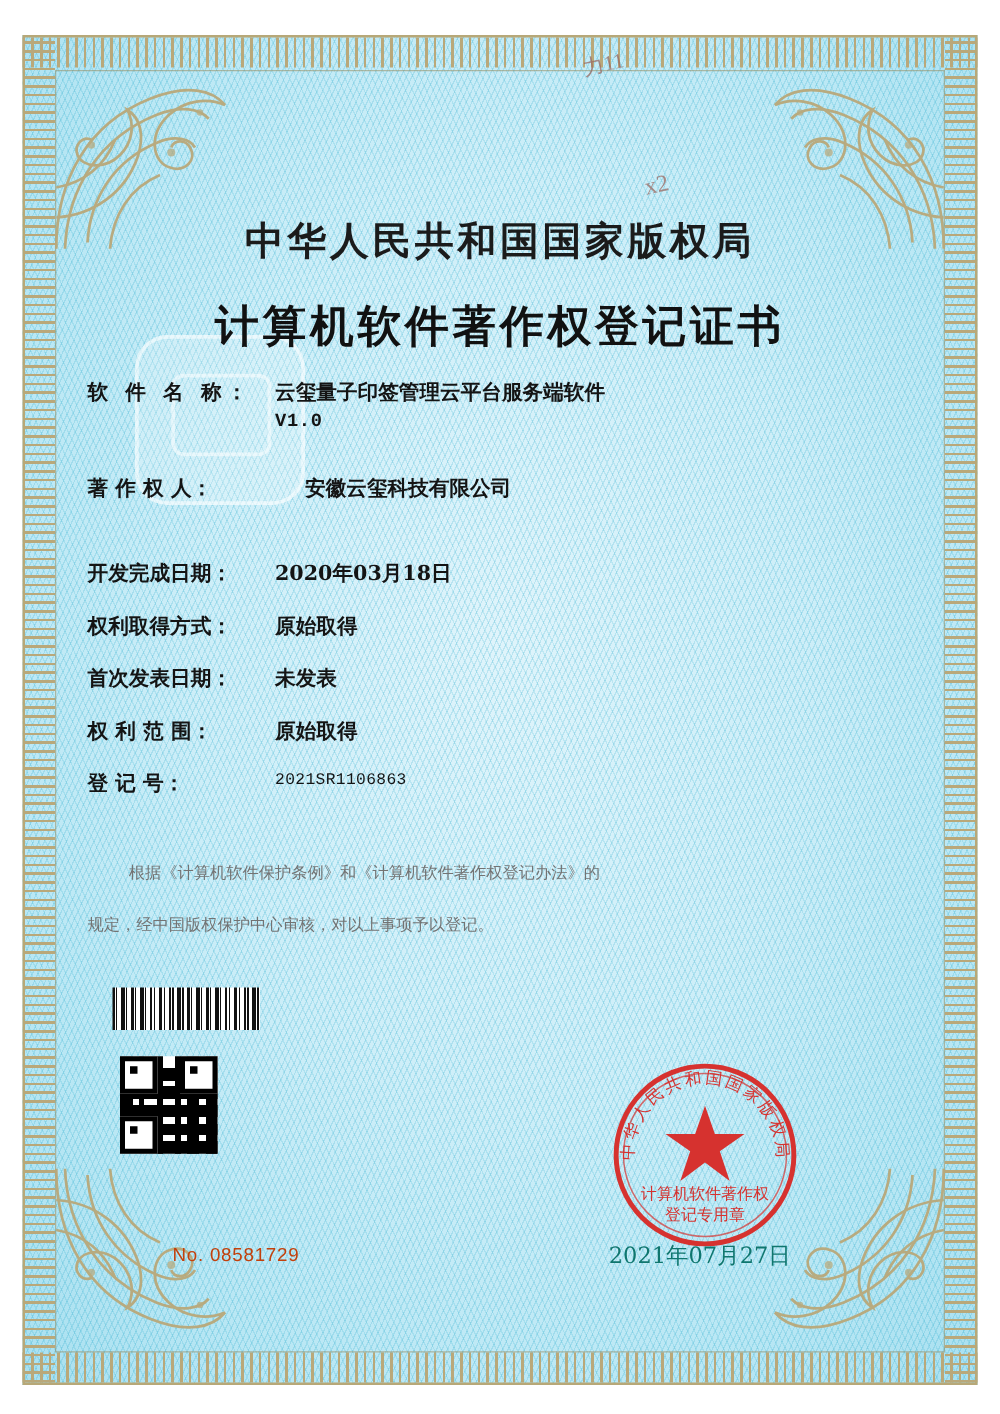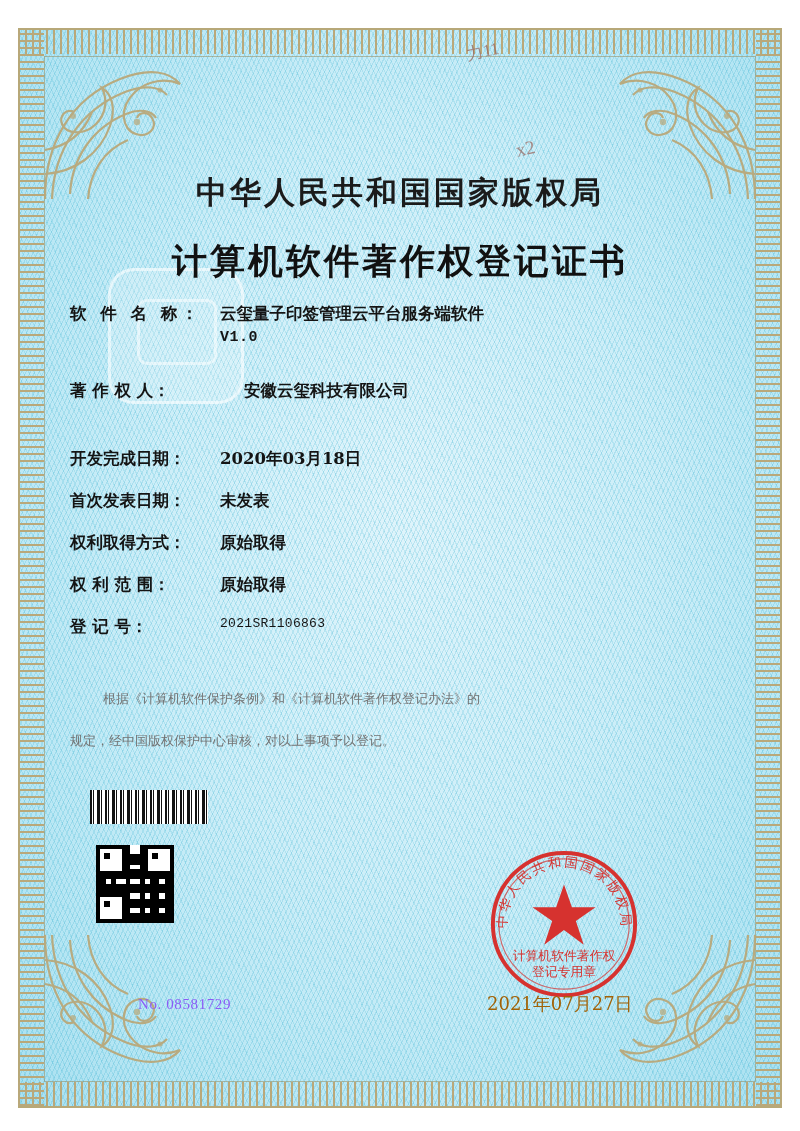"首次发表日期：" div.field { order: before "权利取得方式：" -> after "权利取得方式：" }
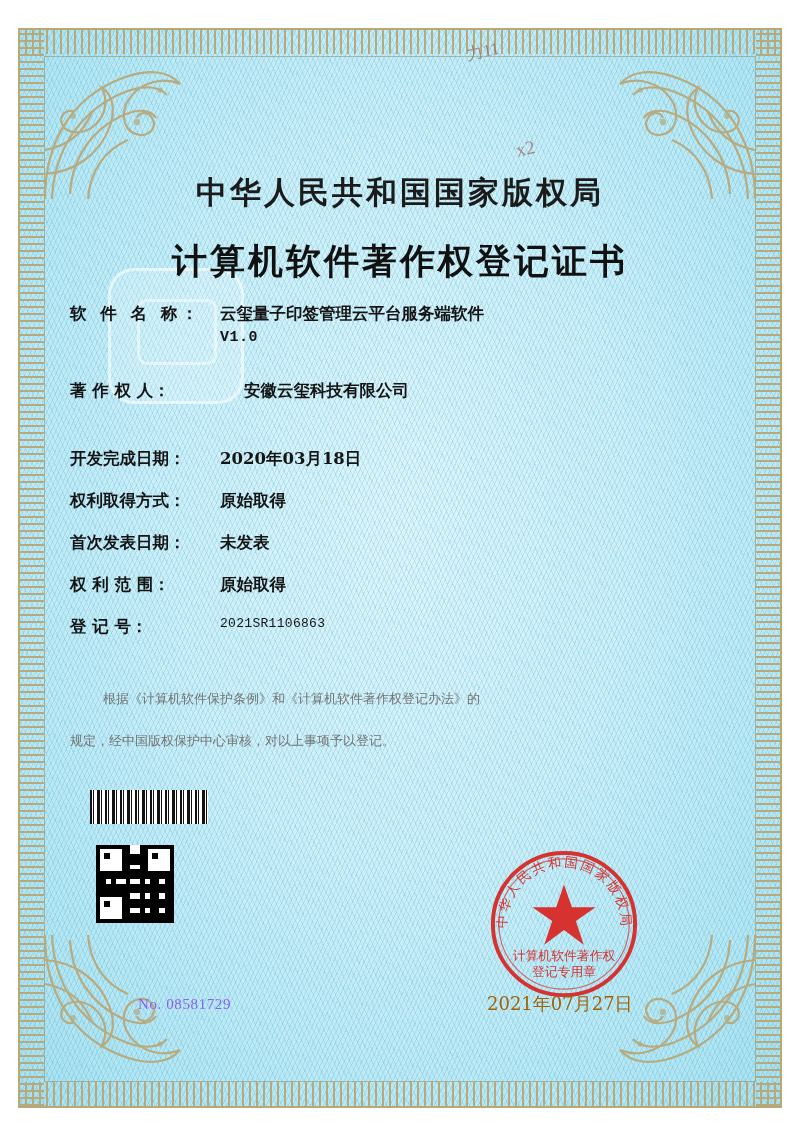"No. 08581729" .serial { color: #8b5cf6 -> #c2410c; font-family: Liberation Serif, serif -> Liberation Sans, sans-serif }
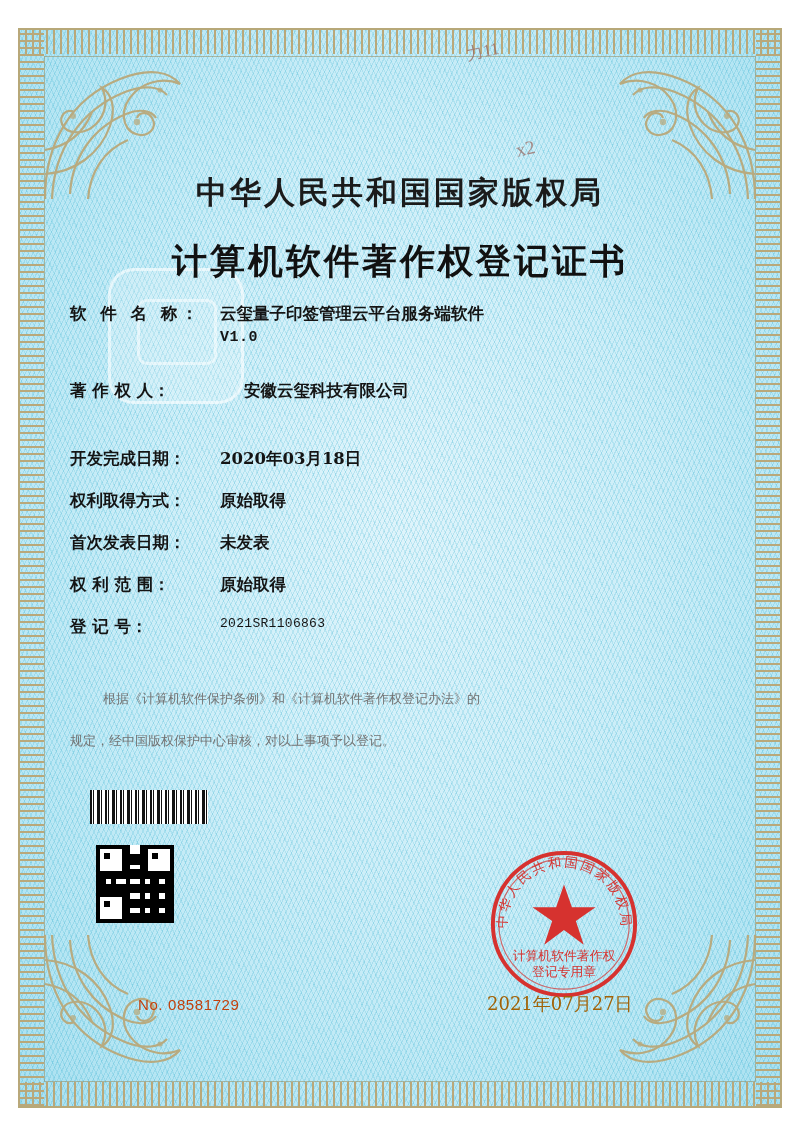"2021年07月27日" .issue-date { color: #a16207 -> #0f766e }
